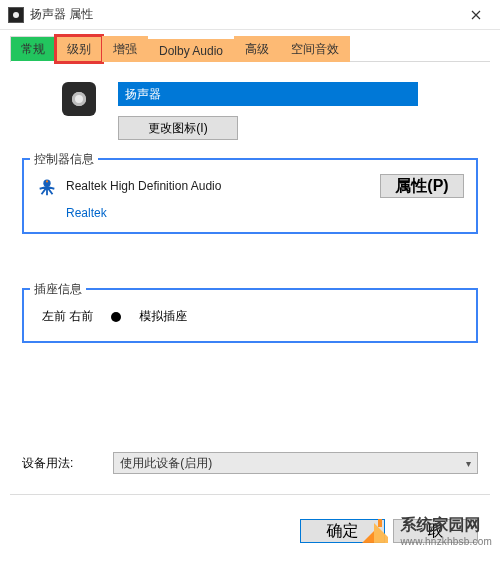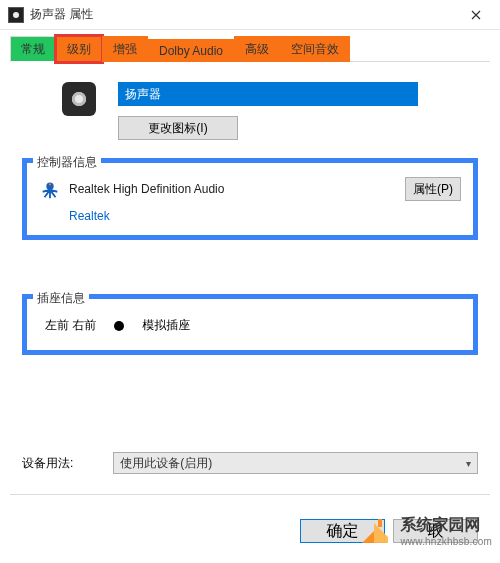"级别" .tab { background: #f97316 -> #fdba74 }
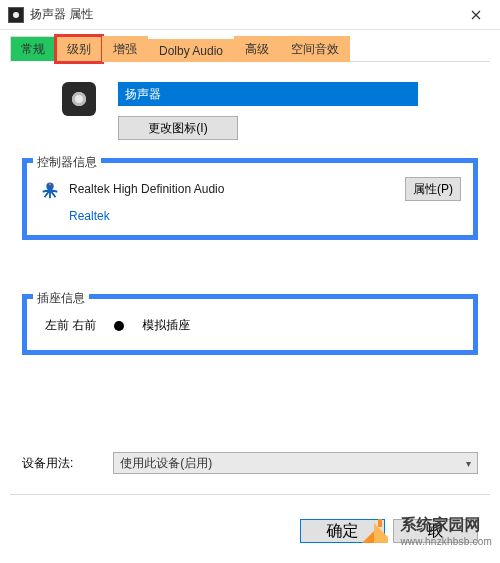"控制器信息" .group { border: 5px solid #3b82f6 -> 2px solid #3b82f6 }
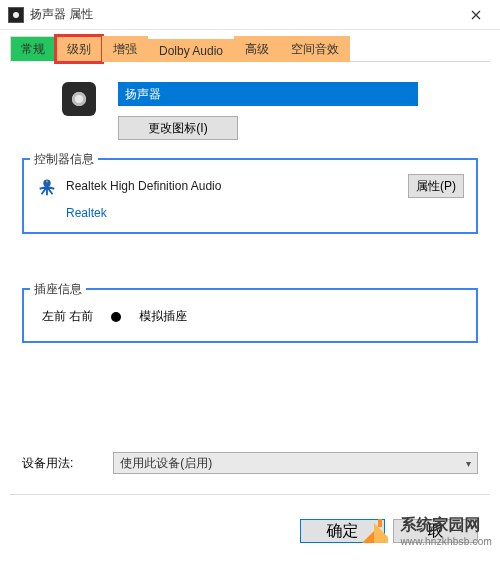"属性(P)" .props-btn { font-size: 12px -> 16px; font-weight: none -> bold; width: 56px -> 84px }
